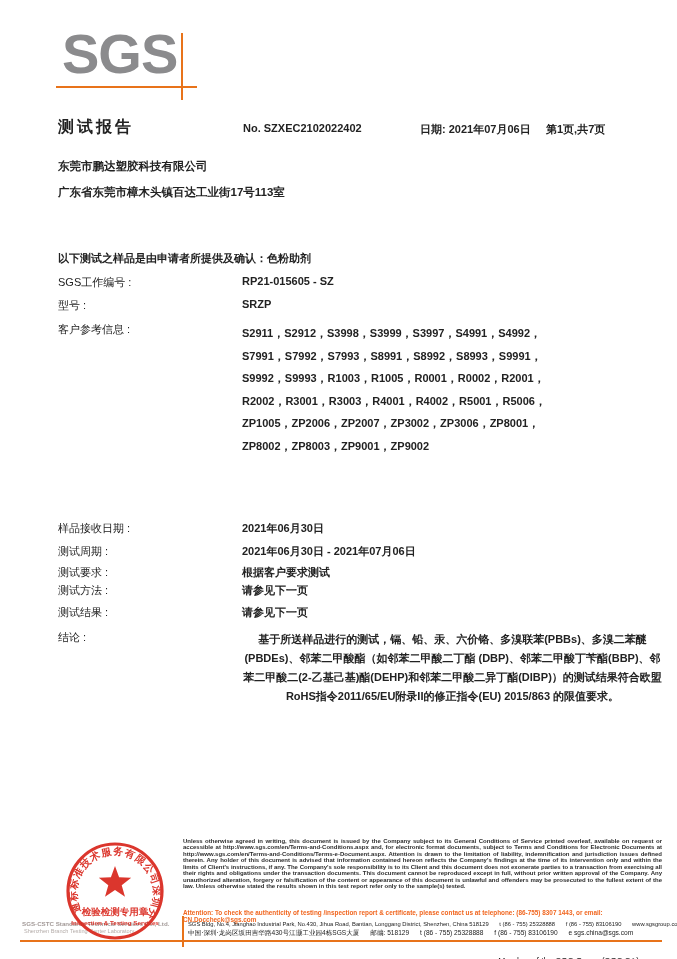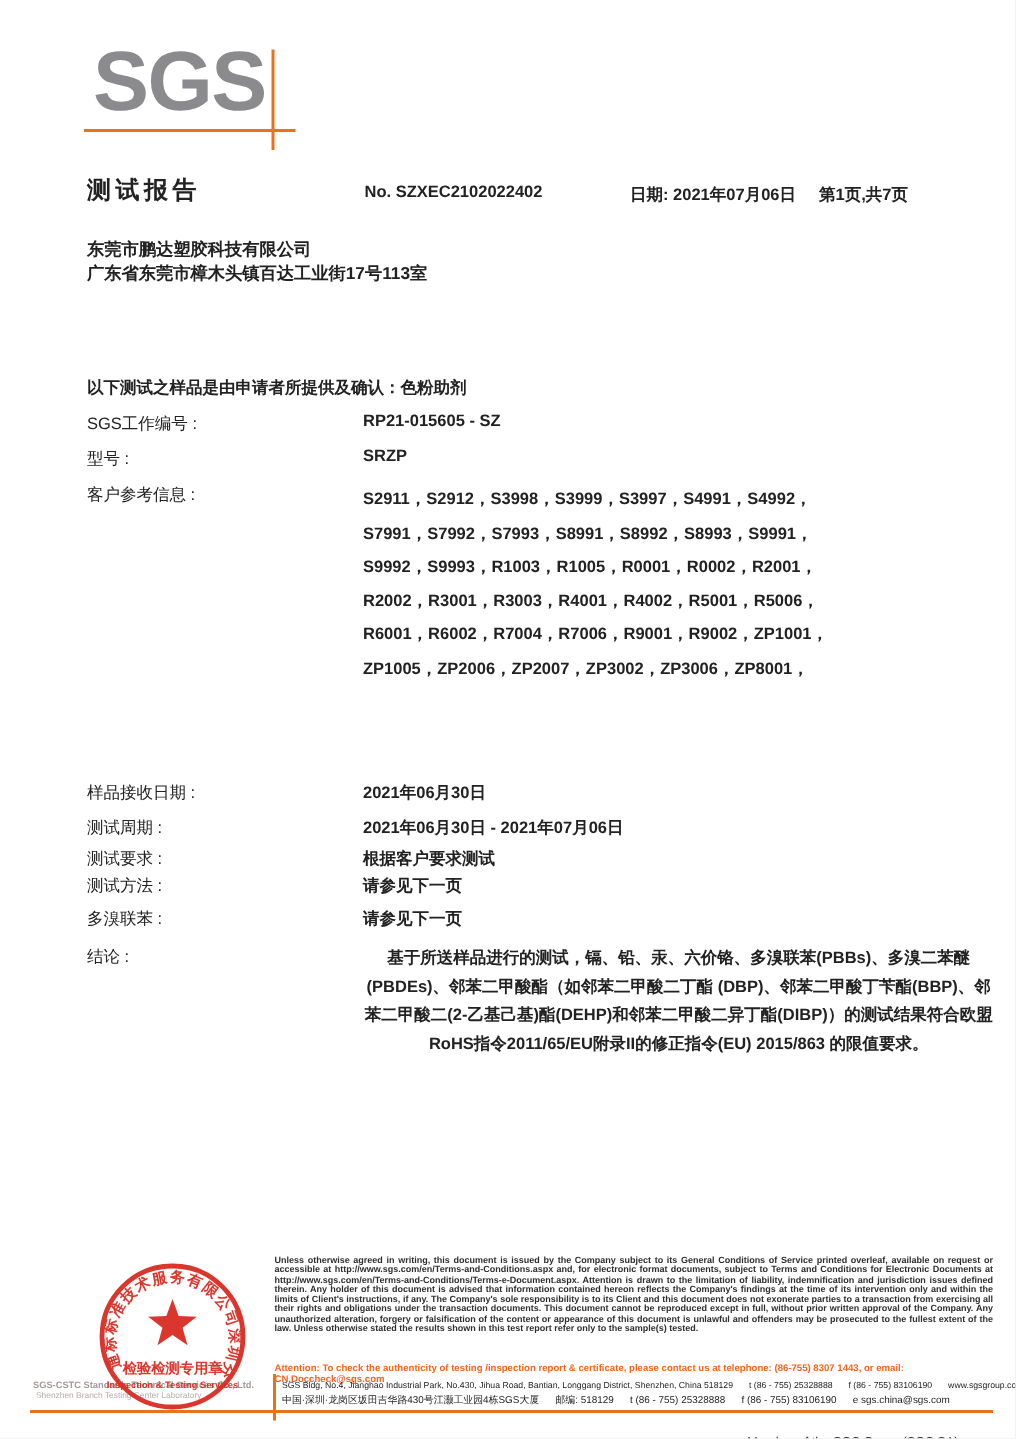"广东省东莞市樟木头镇百达工业街17号113室" .company-address { top: 175px -> 185px }
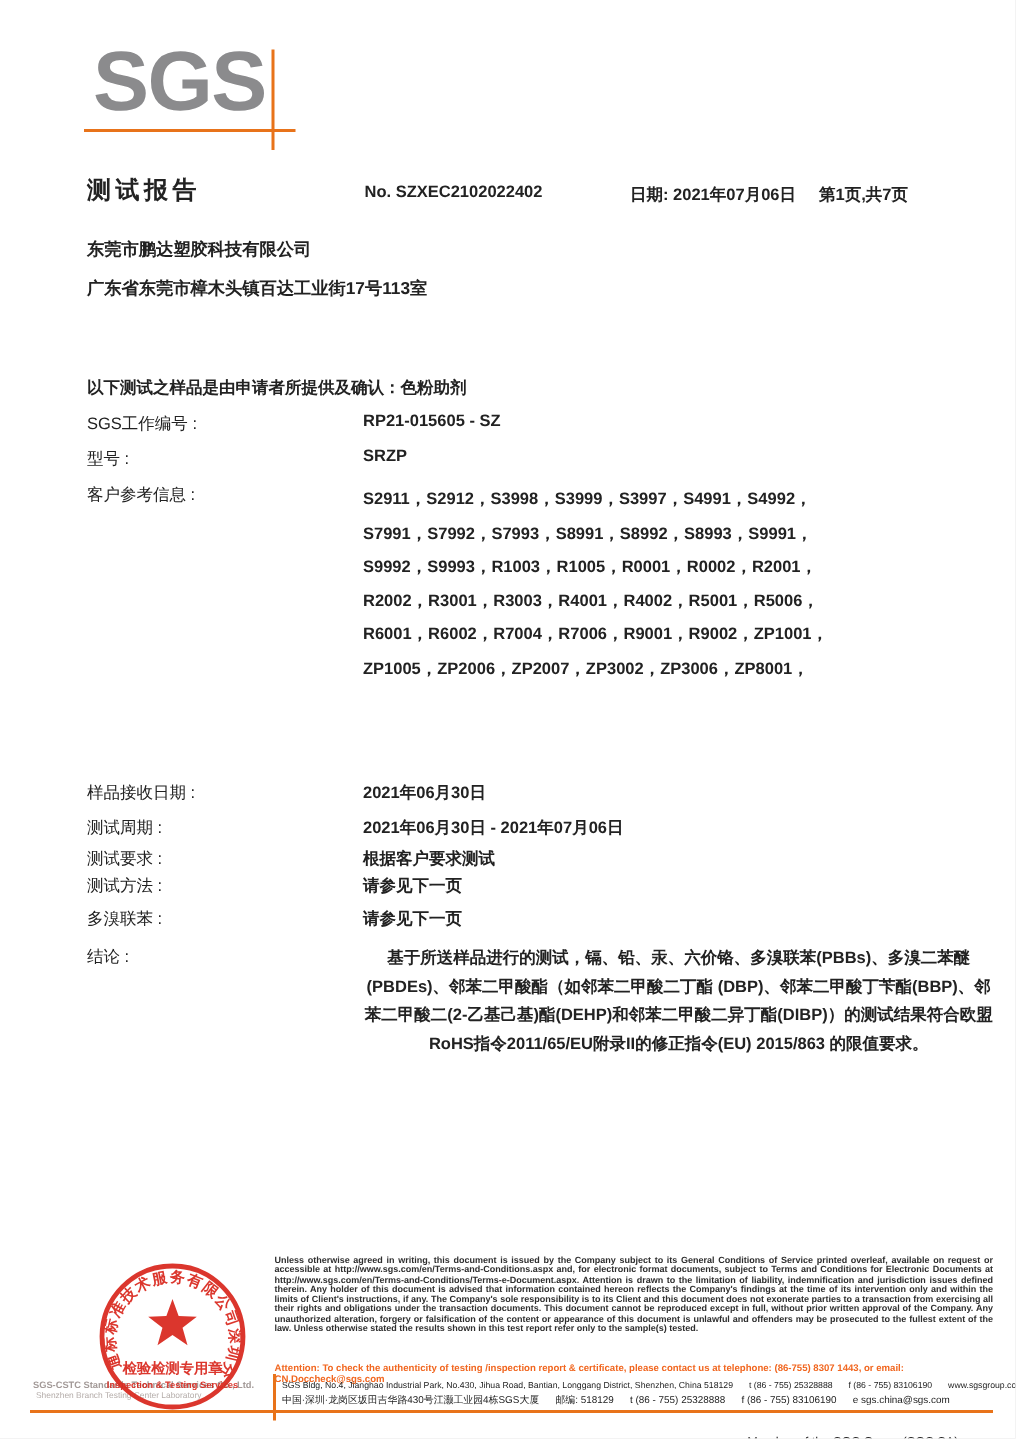"R6001，R6002，R7004，R7006，R9001，R9002，ZP10" div { html: <div>R6001，R6002，R7004，R7006，R9001，R9002，ZP1001，</div> -> none }
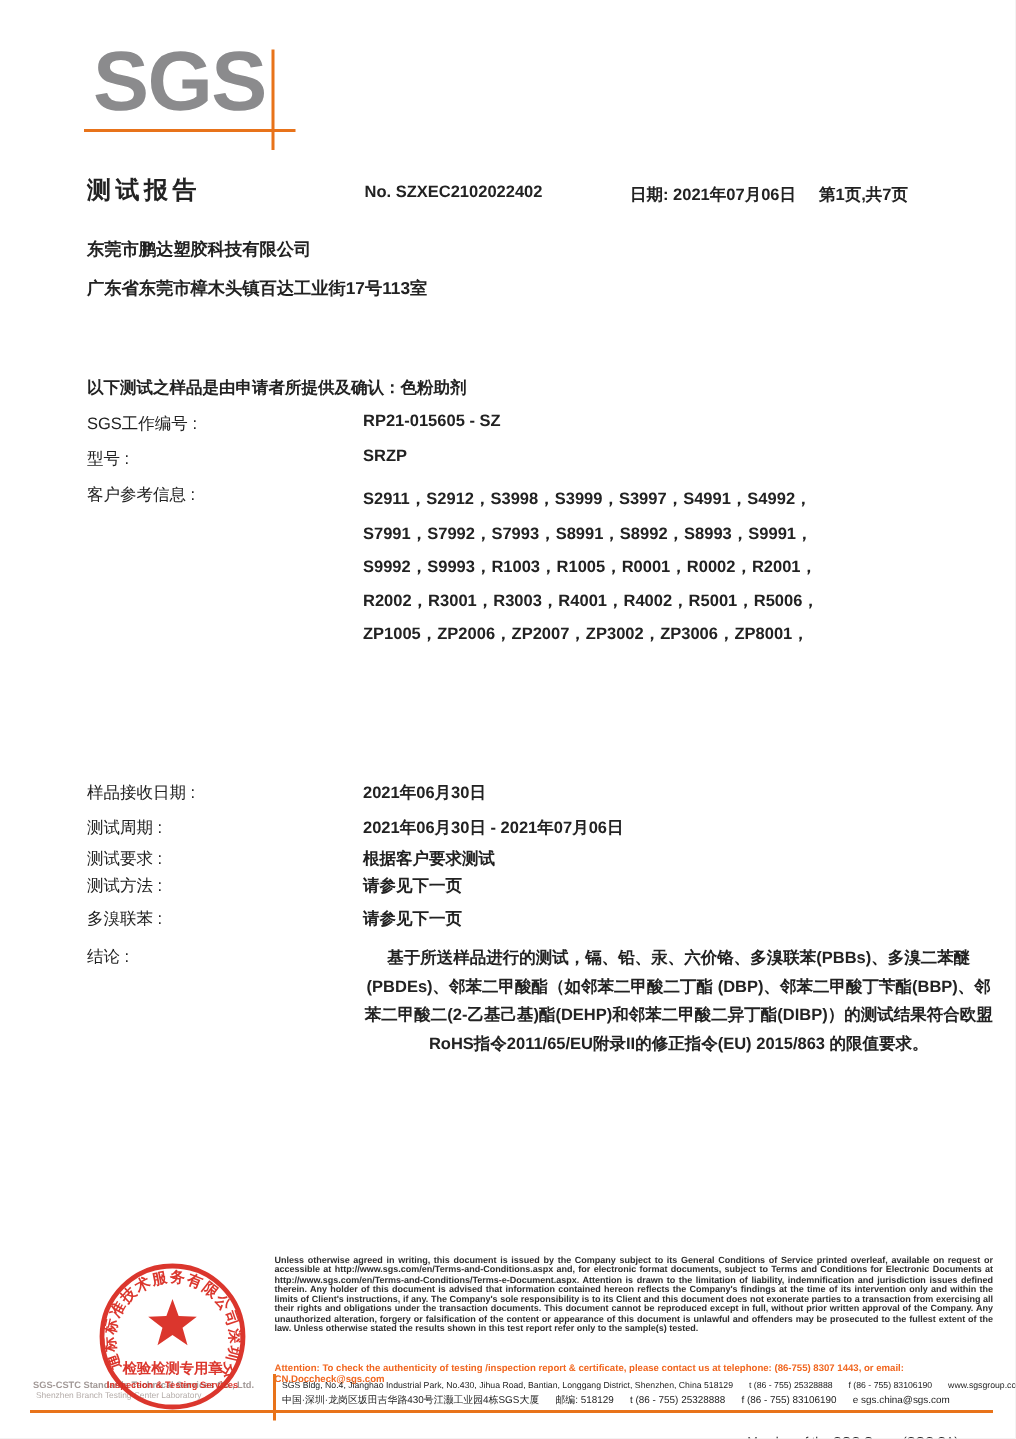"ZP8002，ZP8003，ZP9001，ZP9002" div { html: none -> <div>ZP8002，ZP8003，ZP9001，ZP9002</div> }
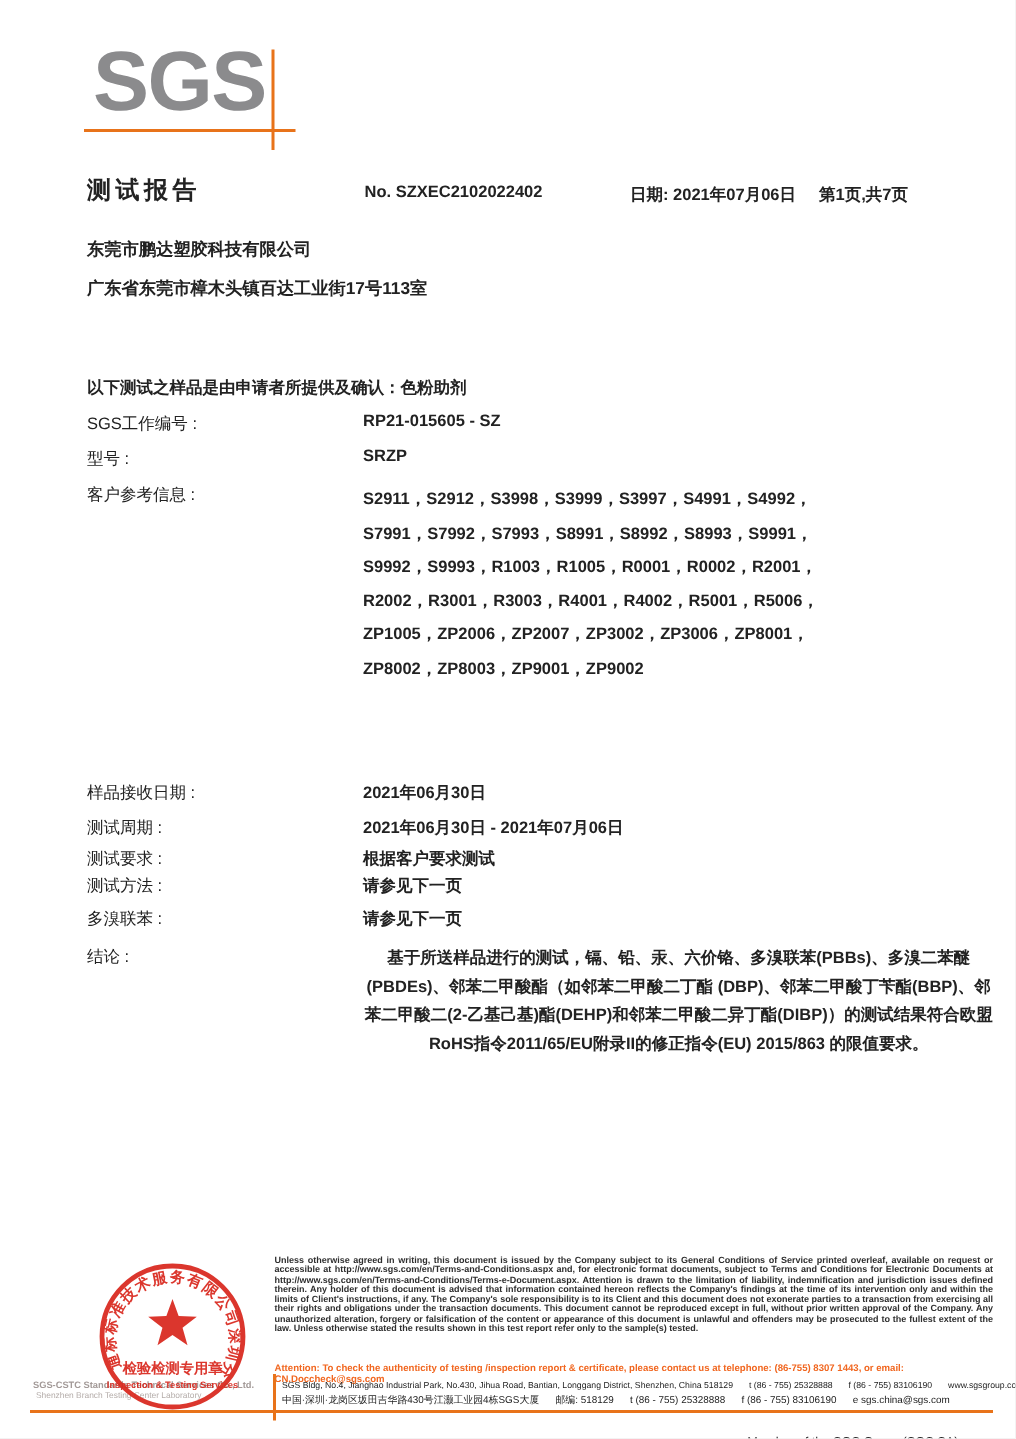"多溴联苯 :" span.lbl { text: 多溴联苯 -> 测试结果 }
